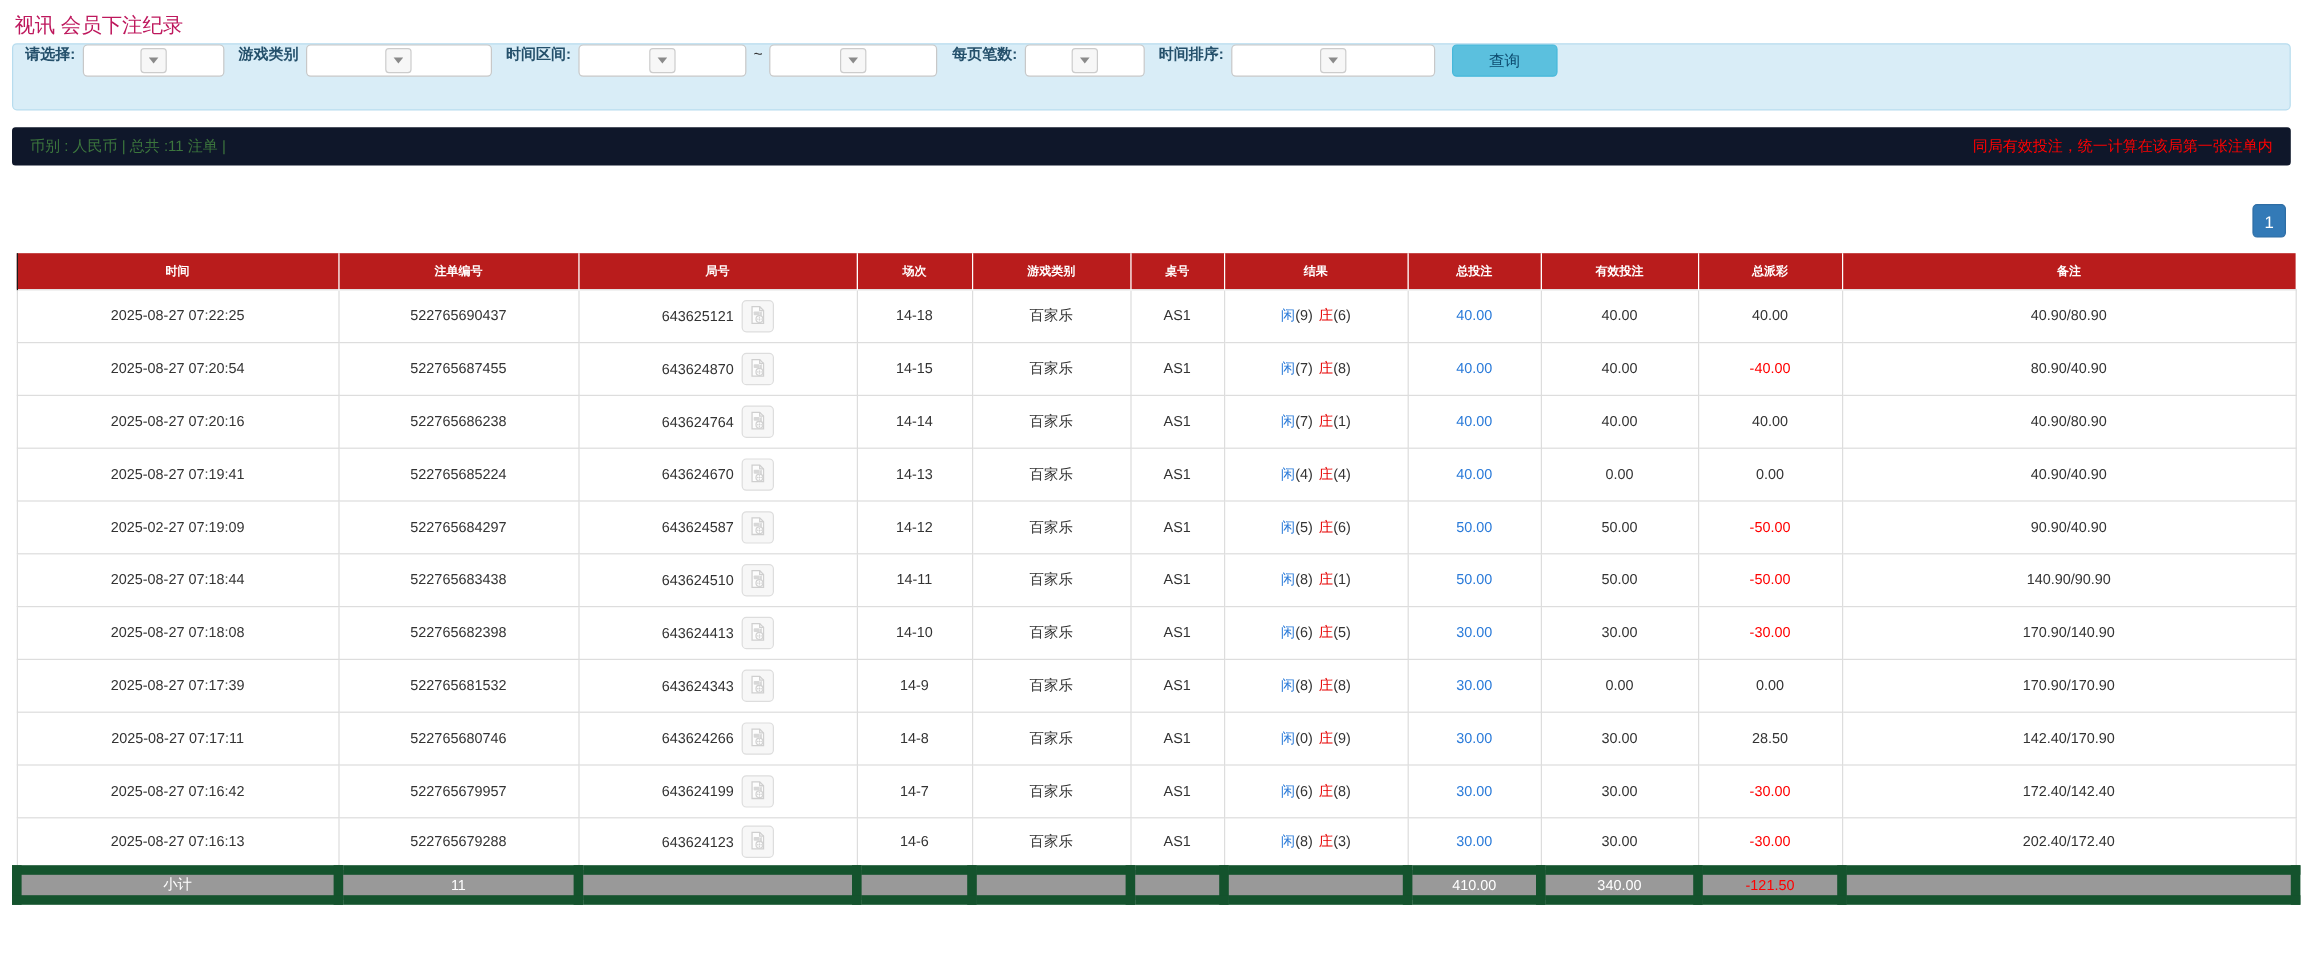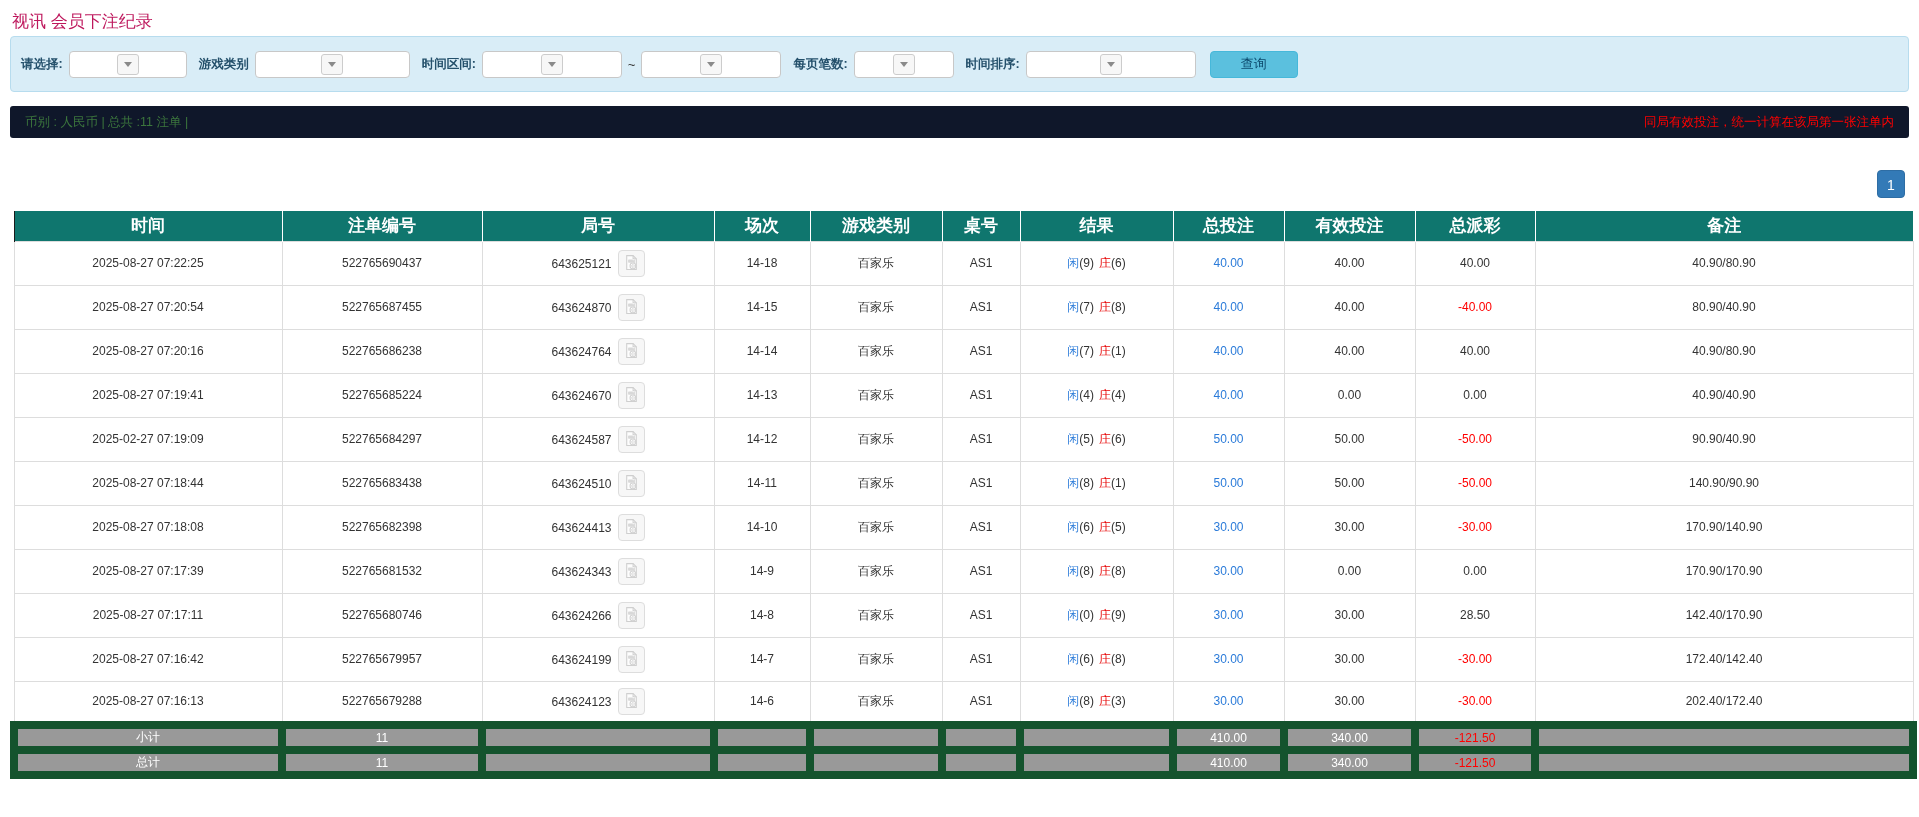"请选择:" .filter-panel { align-items: center -> flex-start }
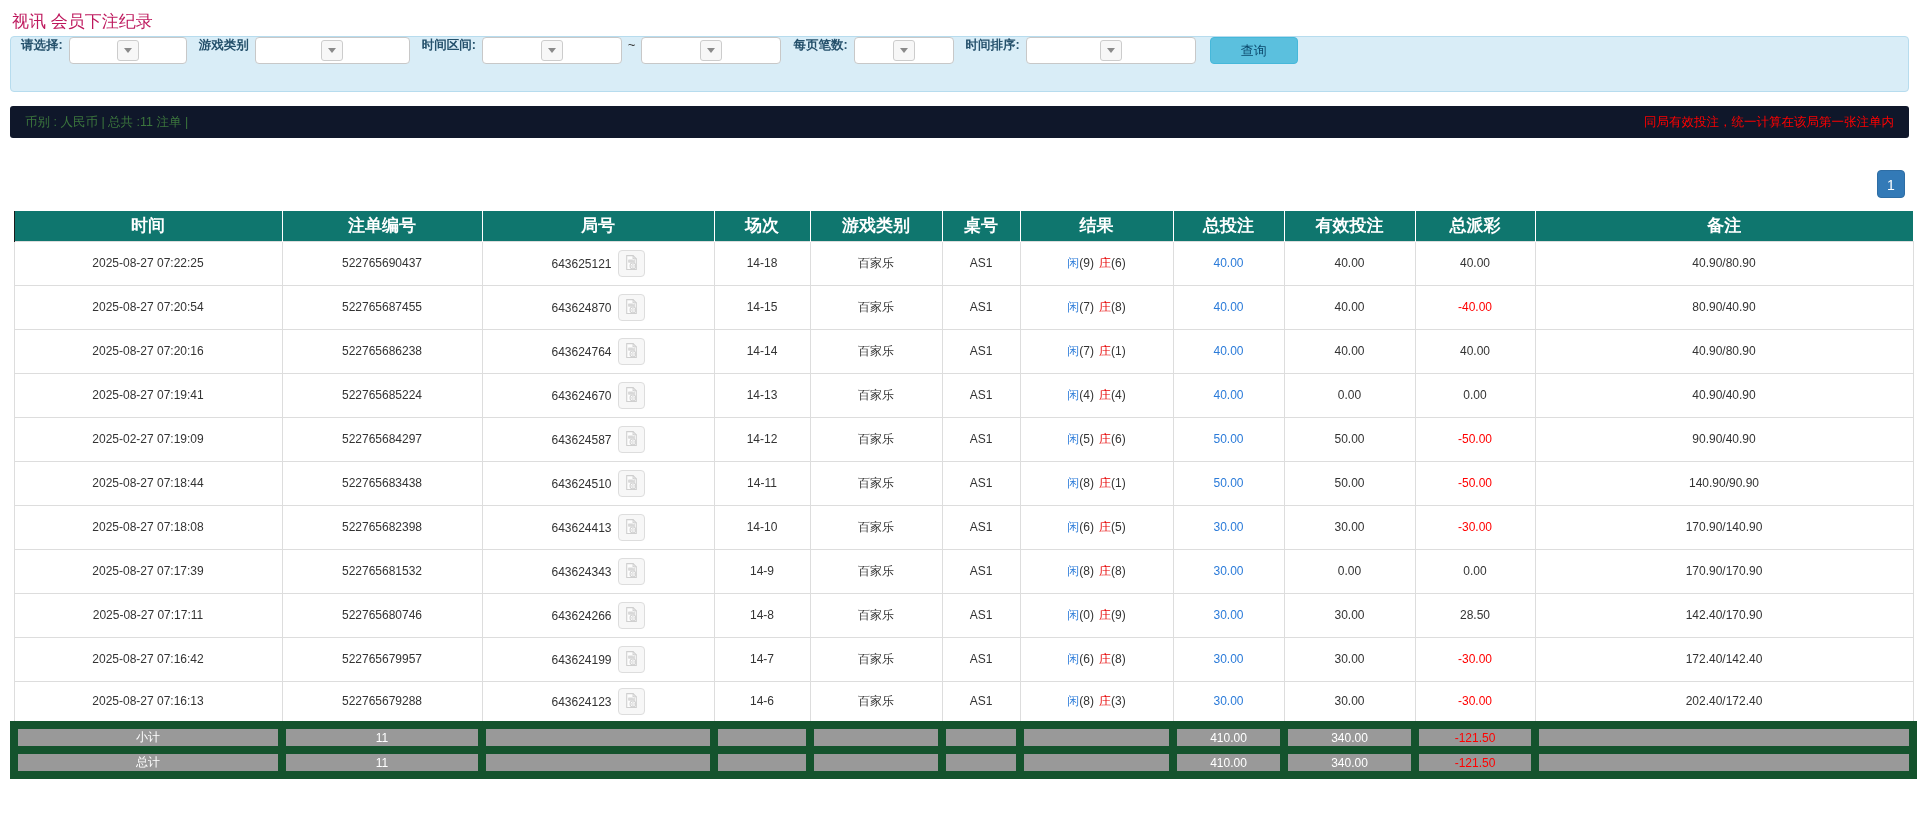"时间" .bet-table th { background: #0f766e -> #b91c1c; font-size: 17px -> 10px }
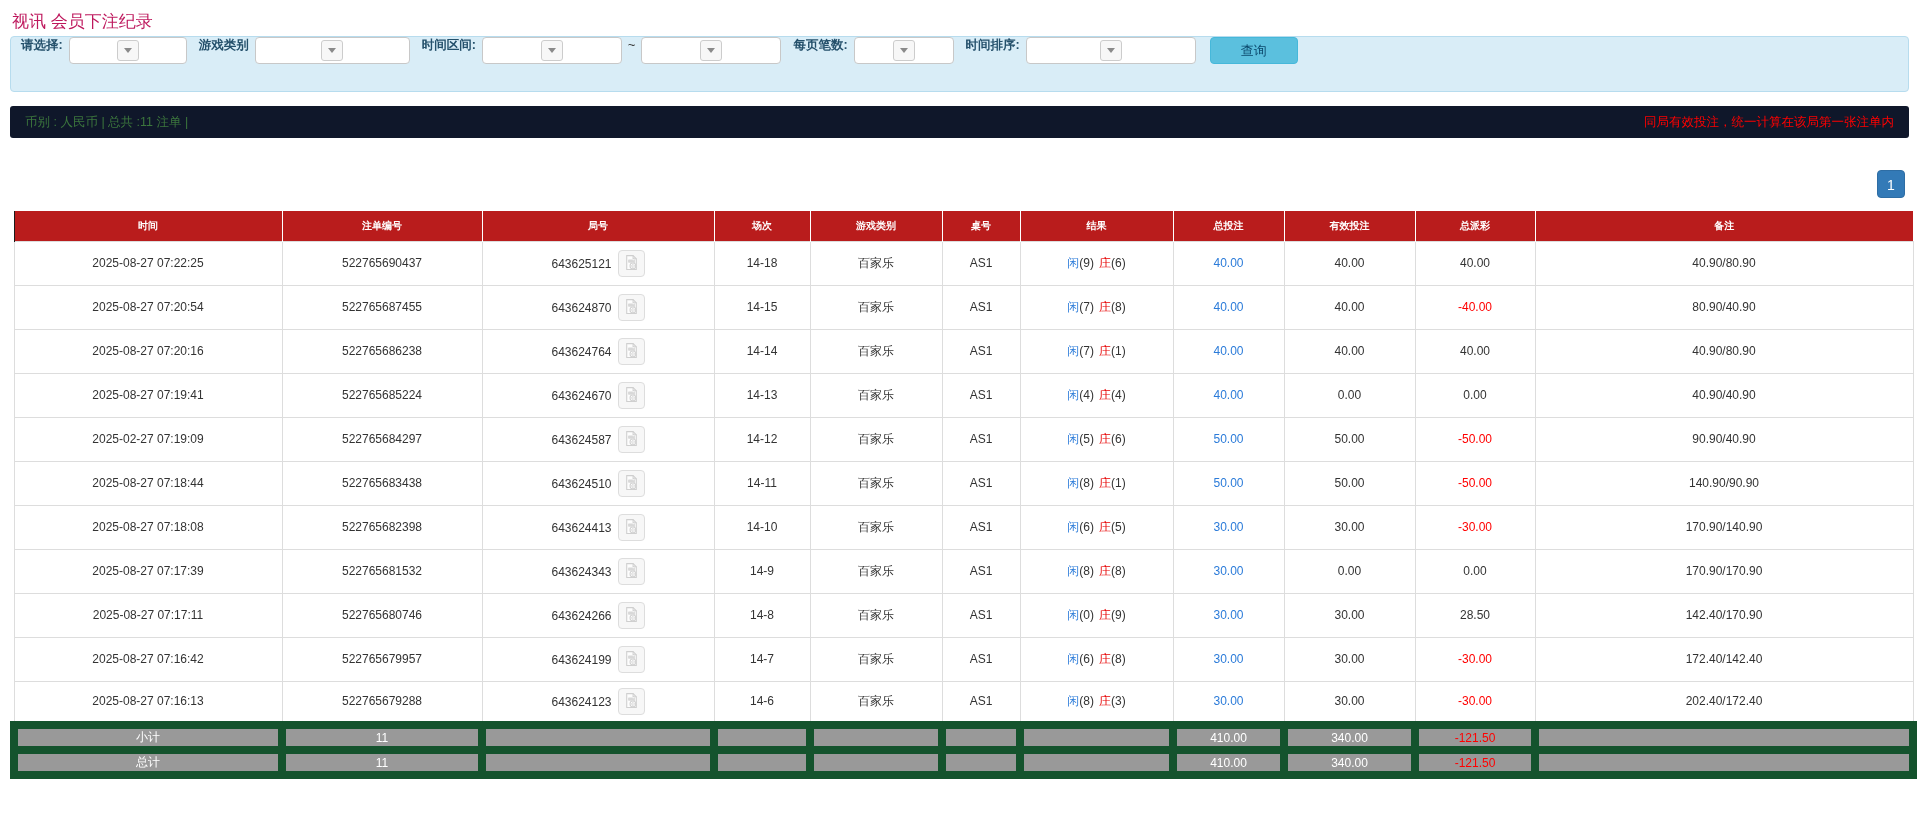"总计" tr { html: <tr> <td><span>总计</span></td> <td><span>11</span></td> <td></td> <td></td> <td></td> <td></td> <td></td> <td><span>410.00</span></td> <td><span>340.00</span></td> <td><span>-121.50</span></td> <td></td> </tr> -> none }
